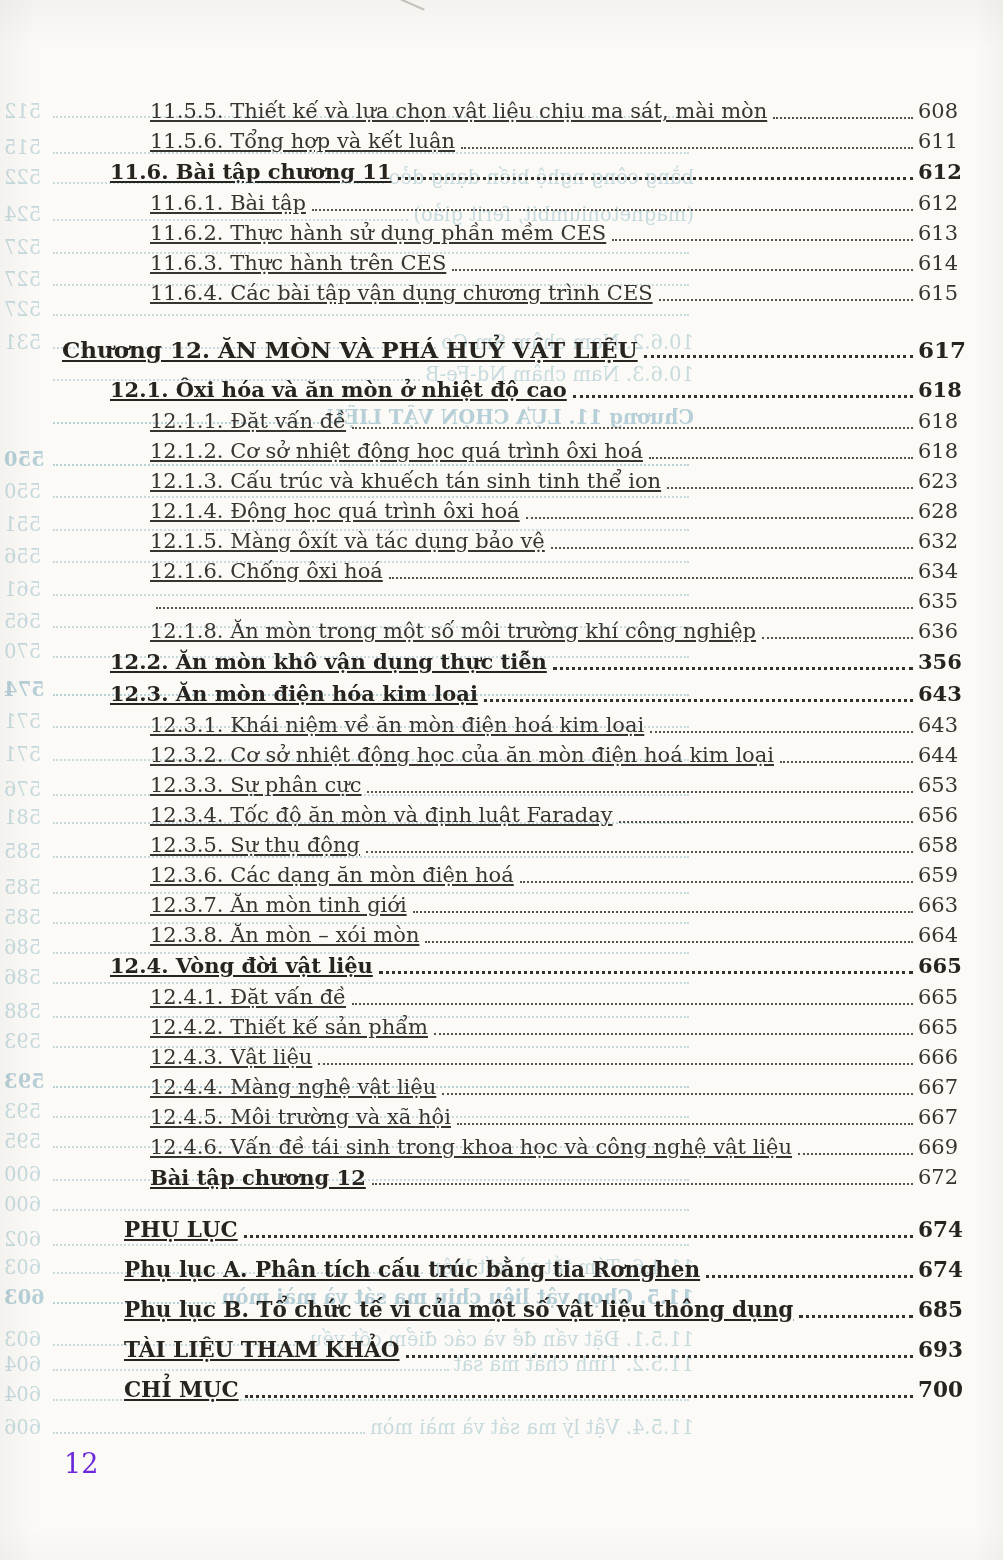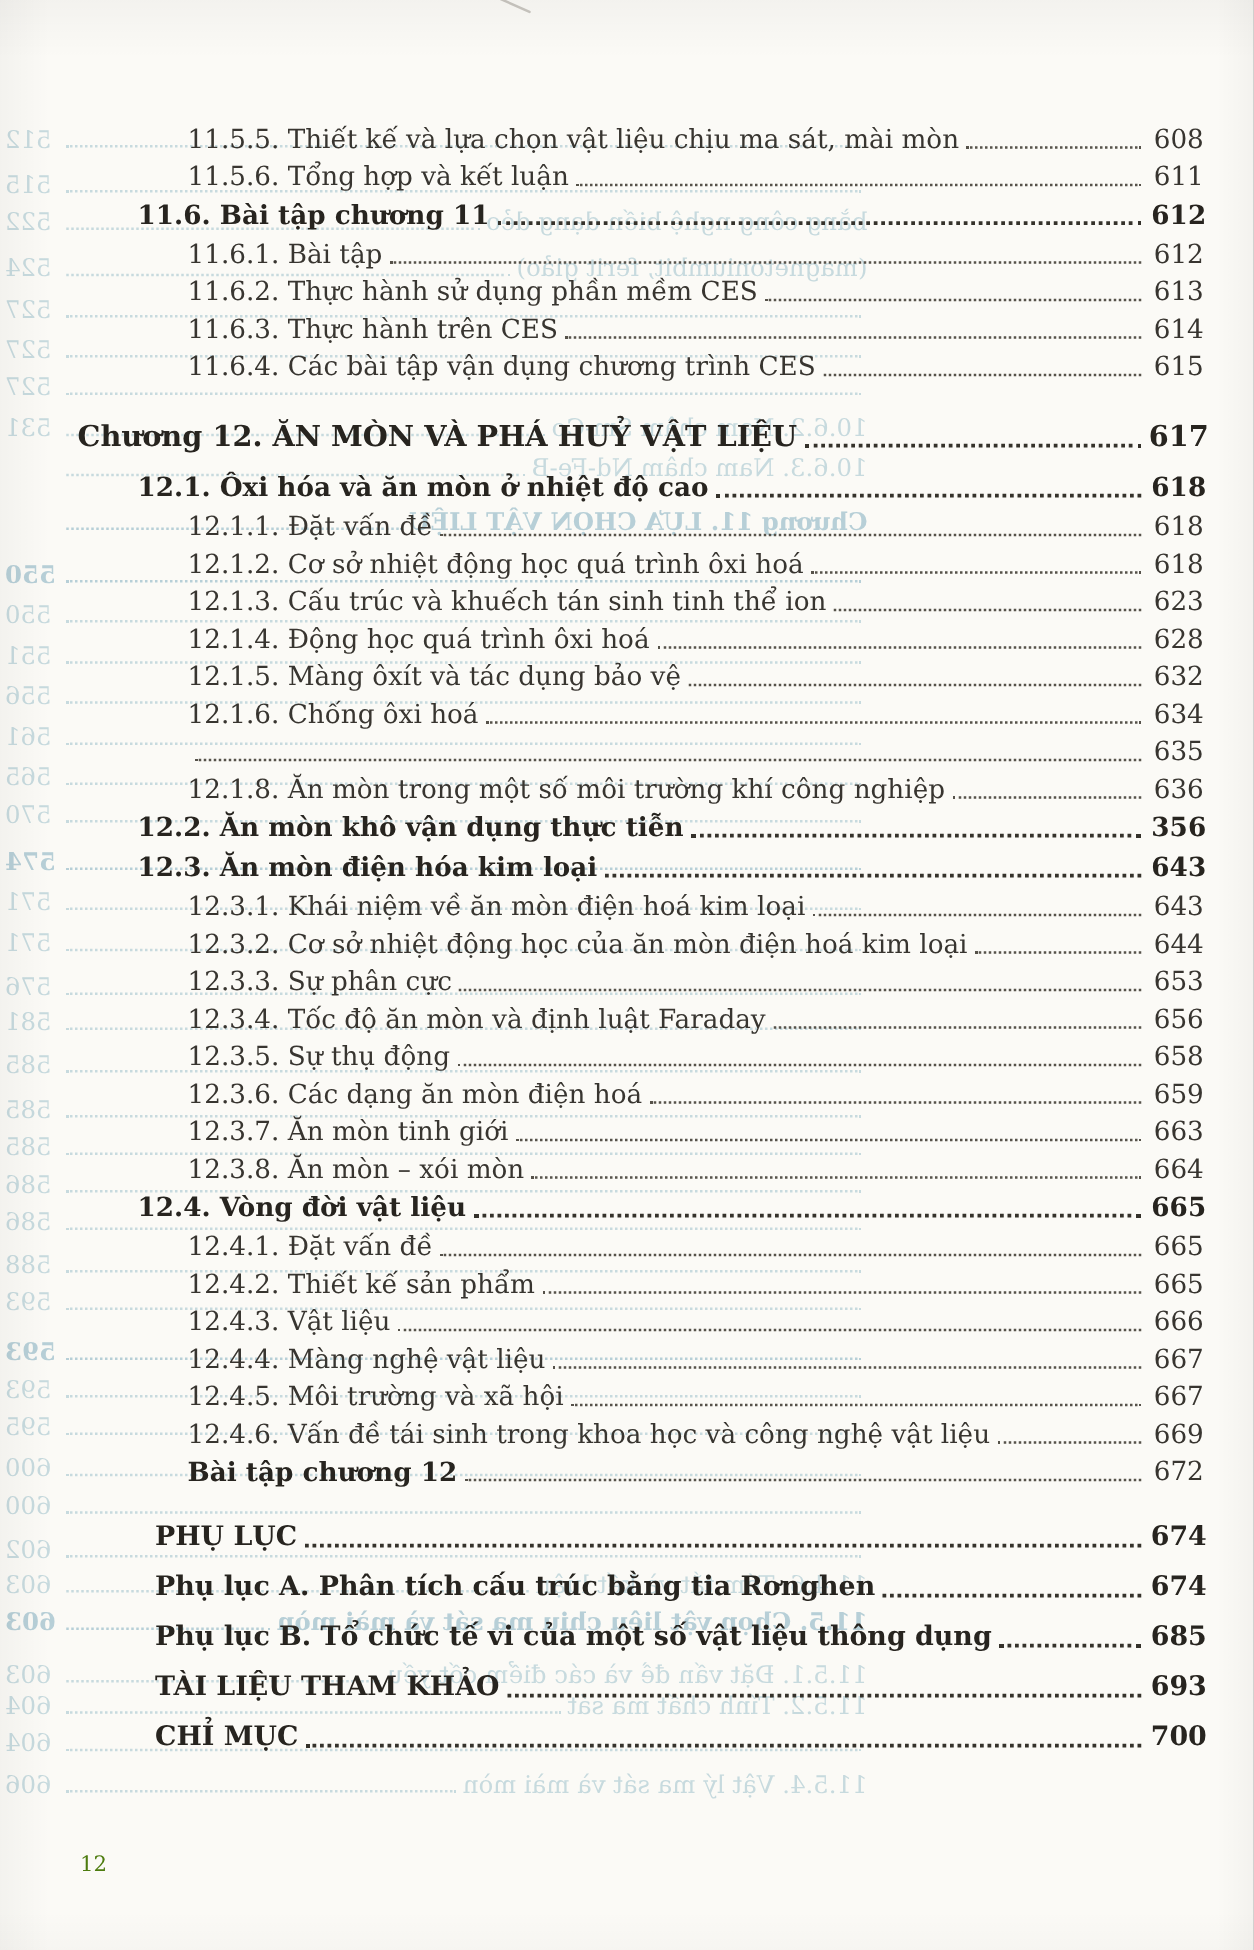"11.5.5. Thiết kế và lựa" .toc-row .lbl { text-decoration: none -> underline }
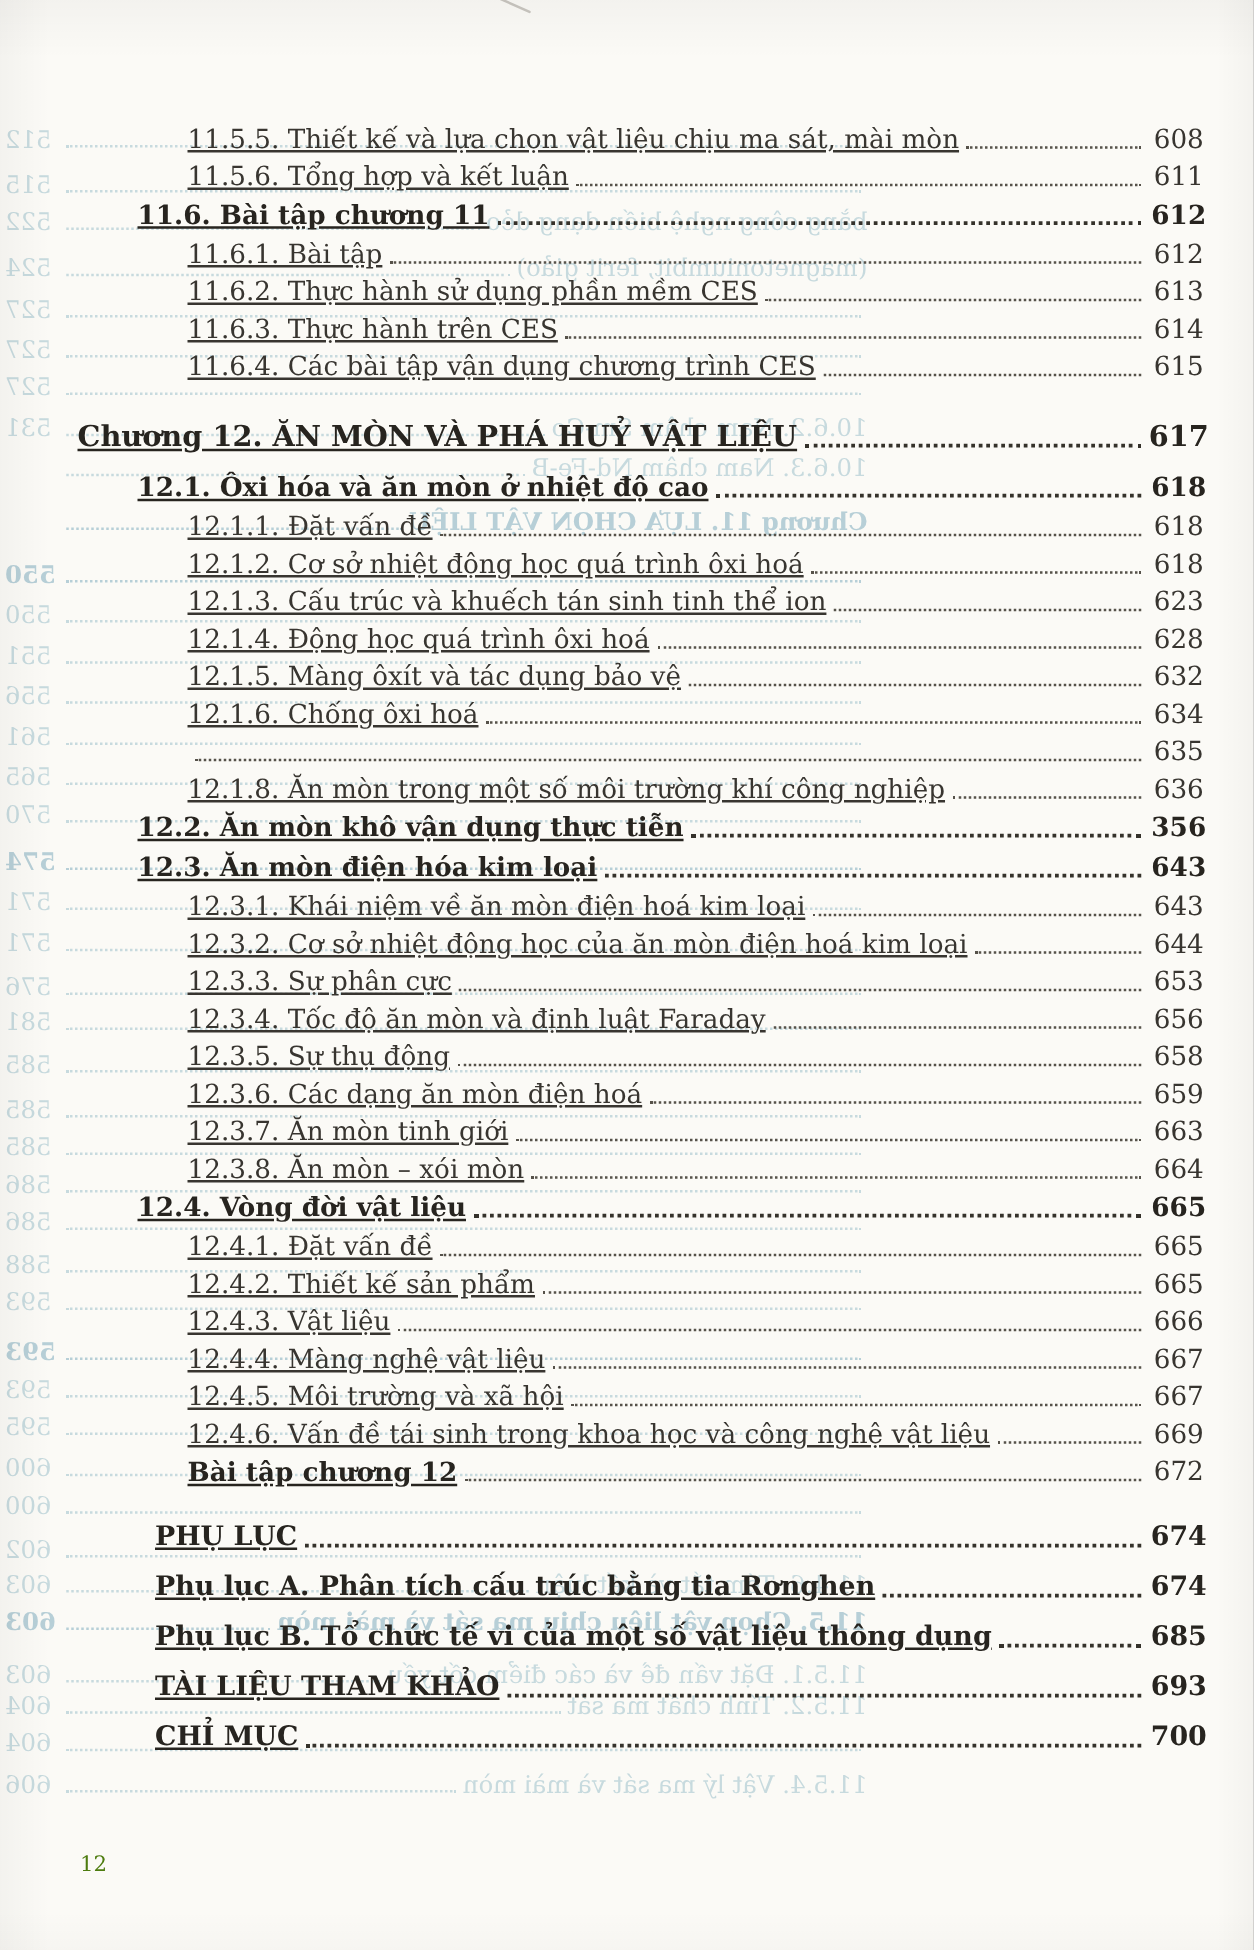"608" .toc-row .pg { text-align: center -> left }
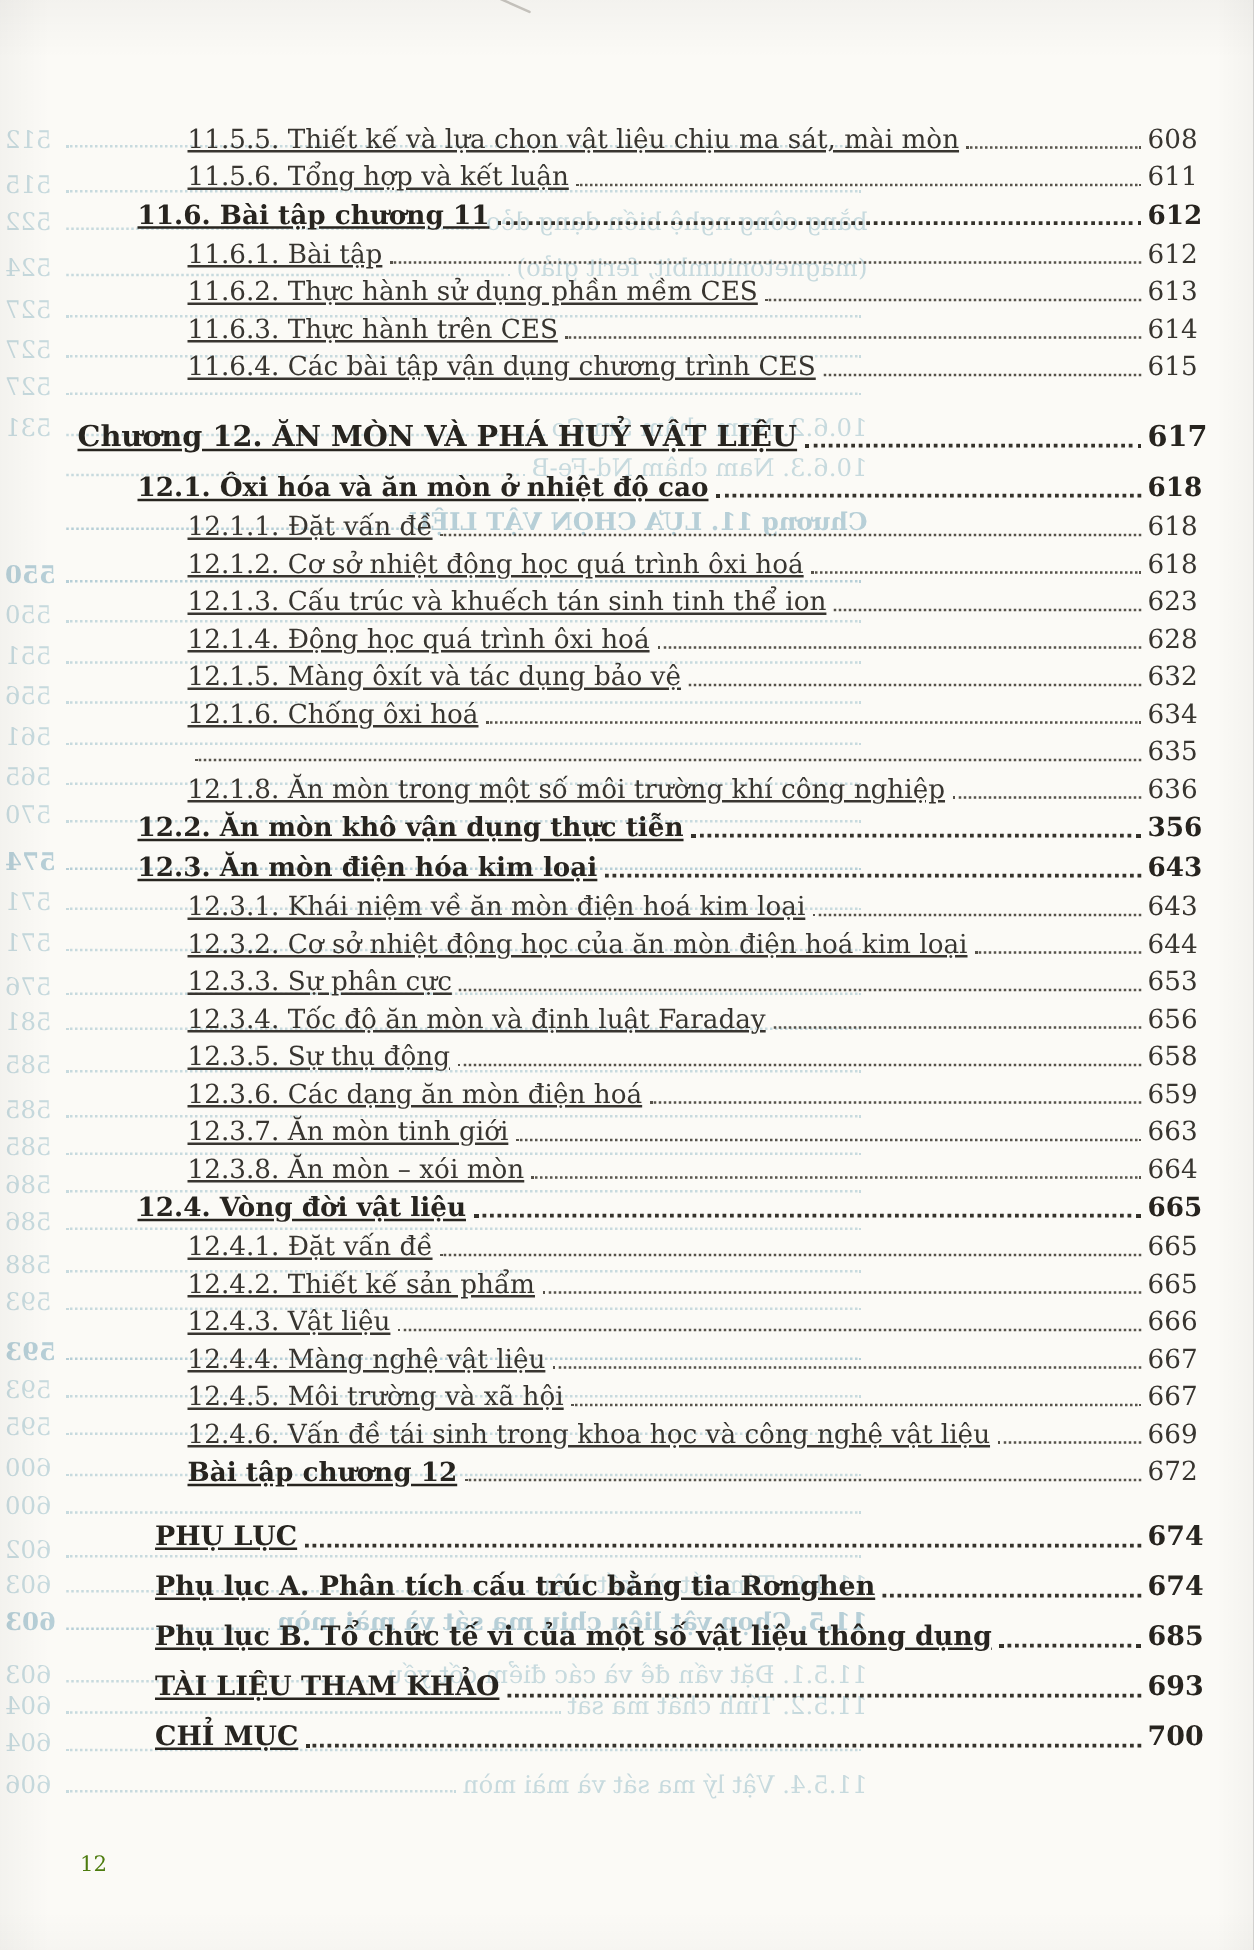"12" .footer-pagenum { color: #4d7c0f -> #6d28d9; font-size: 17px -> 27px; top: 1482px -> 1448px }
